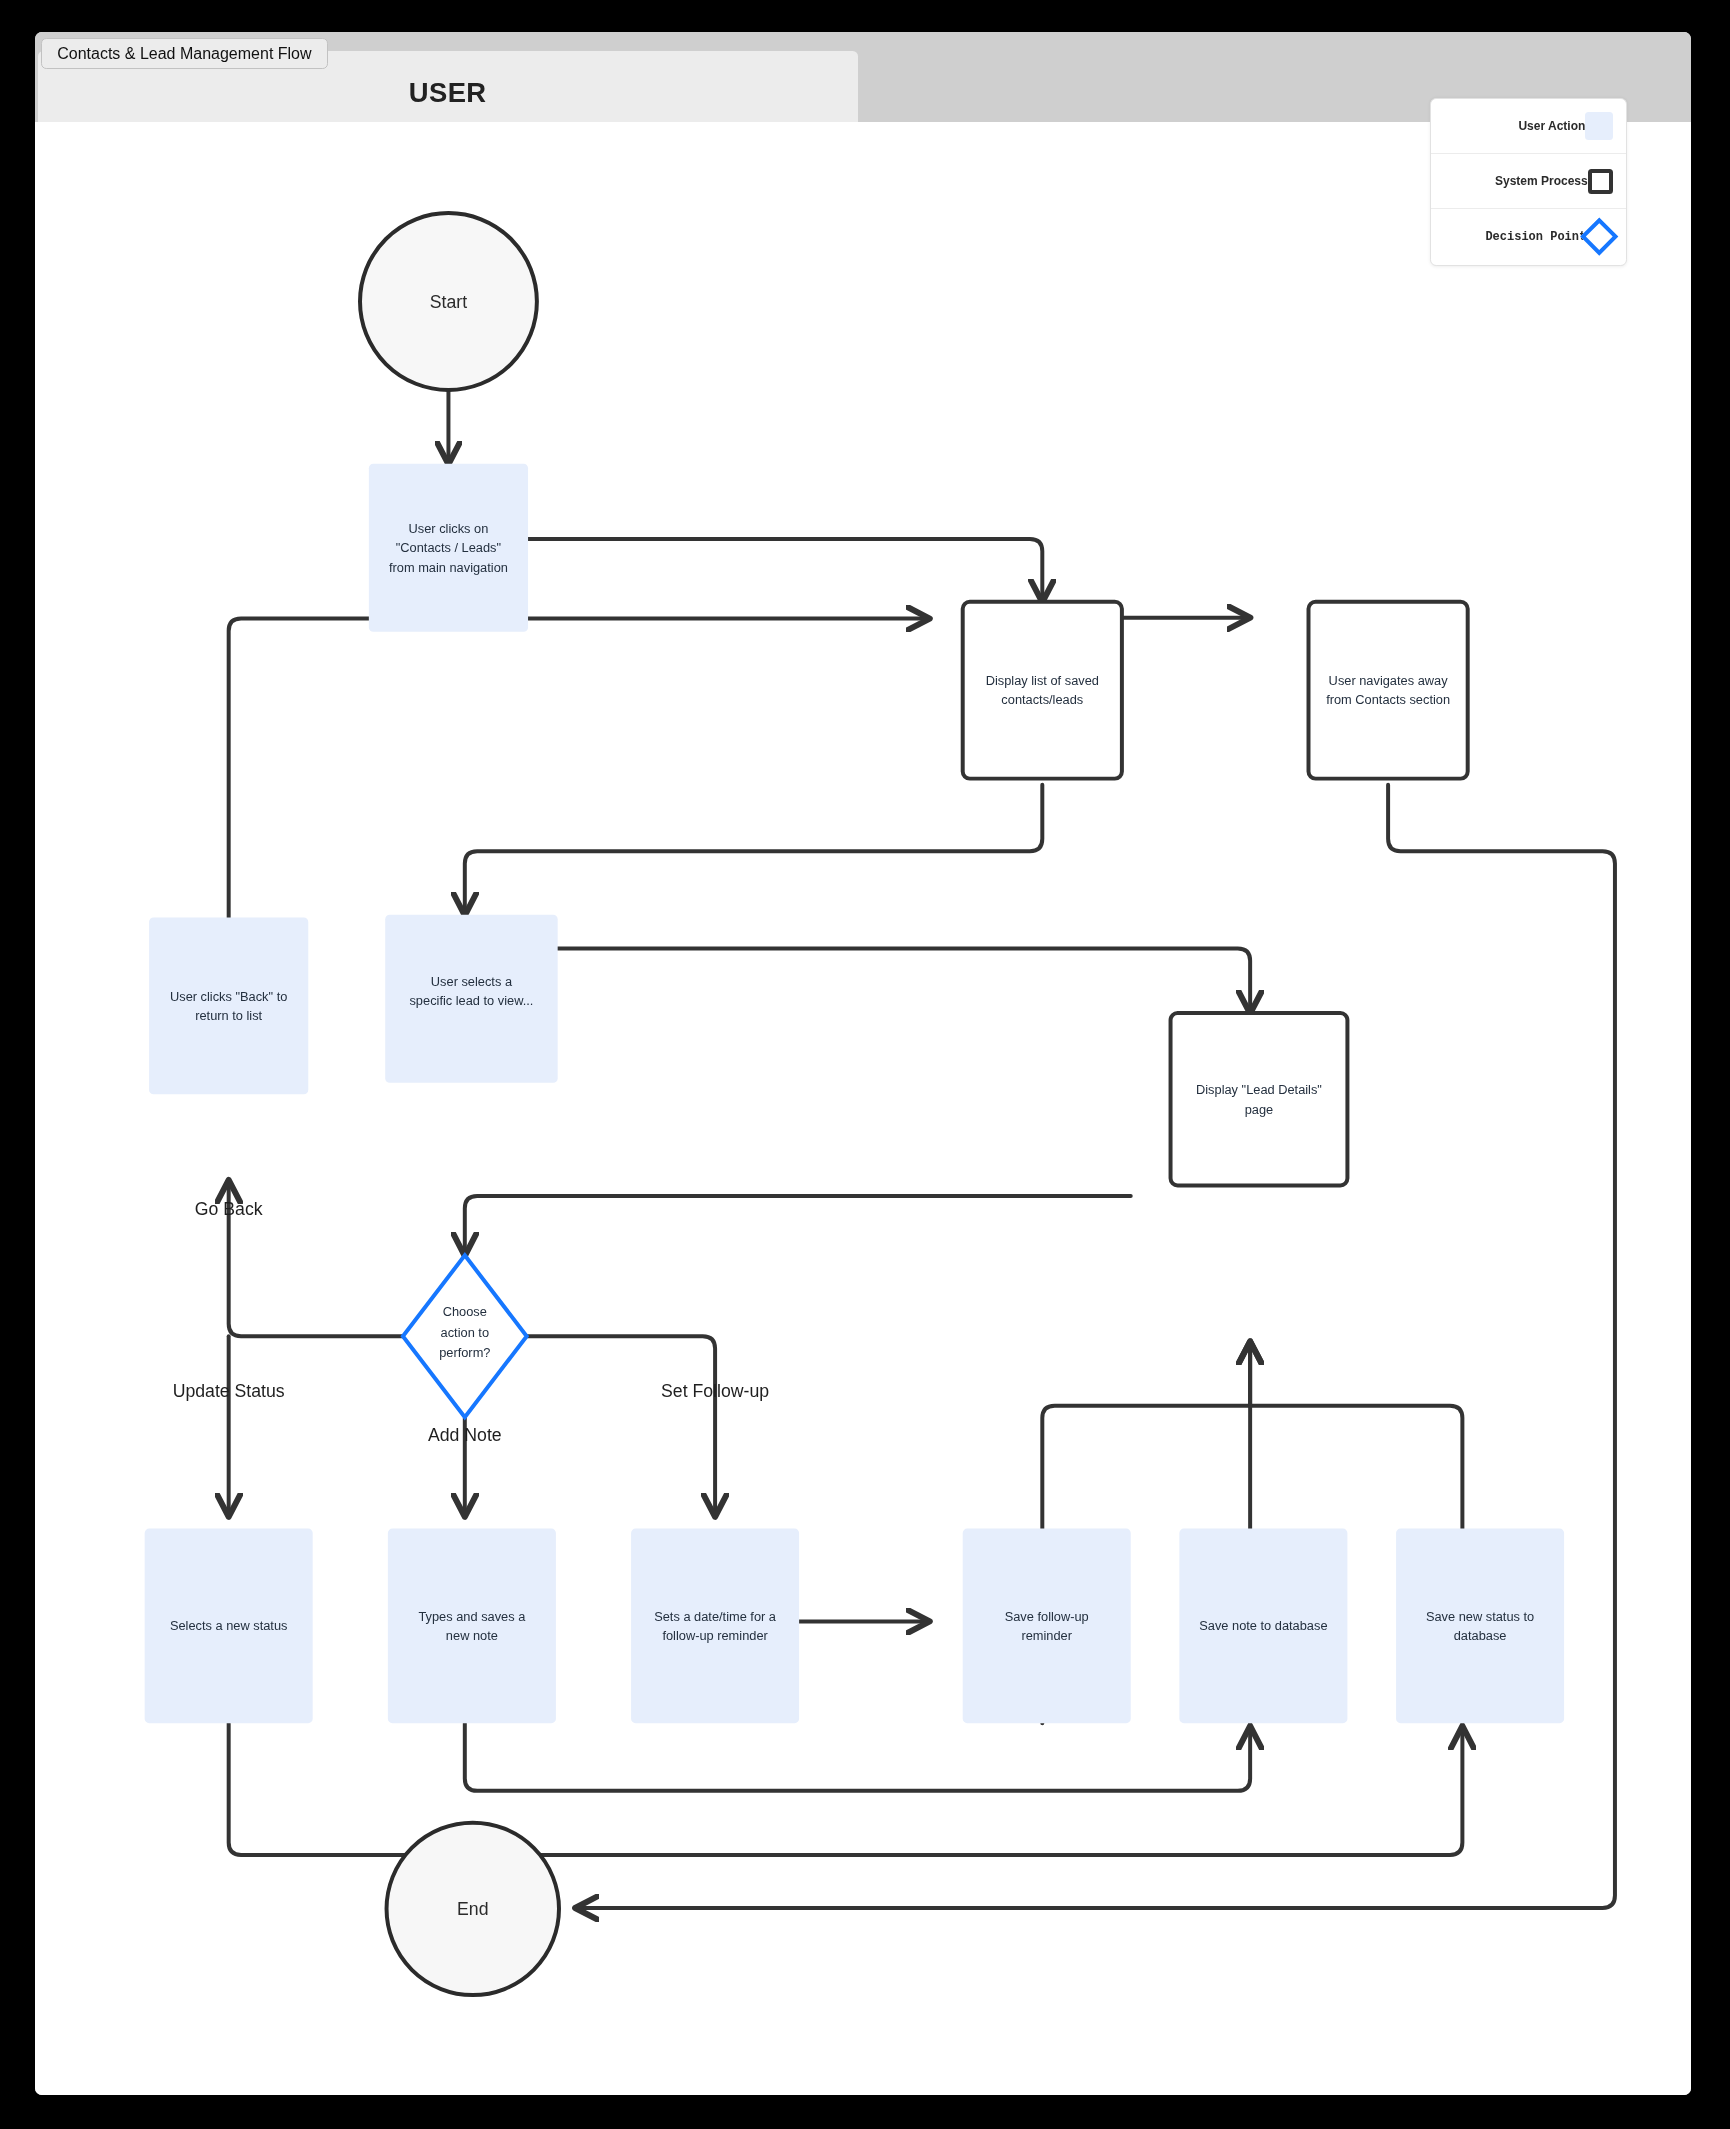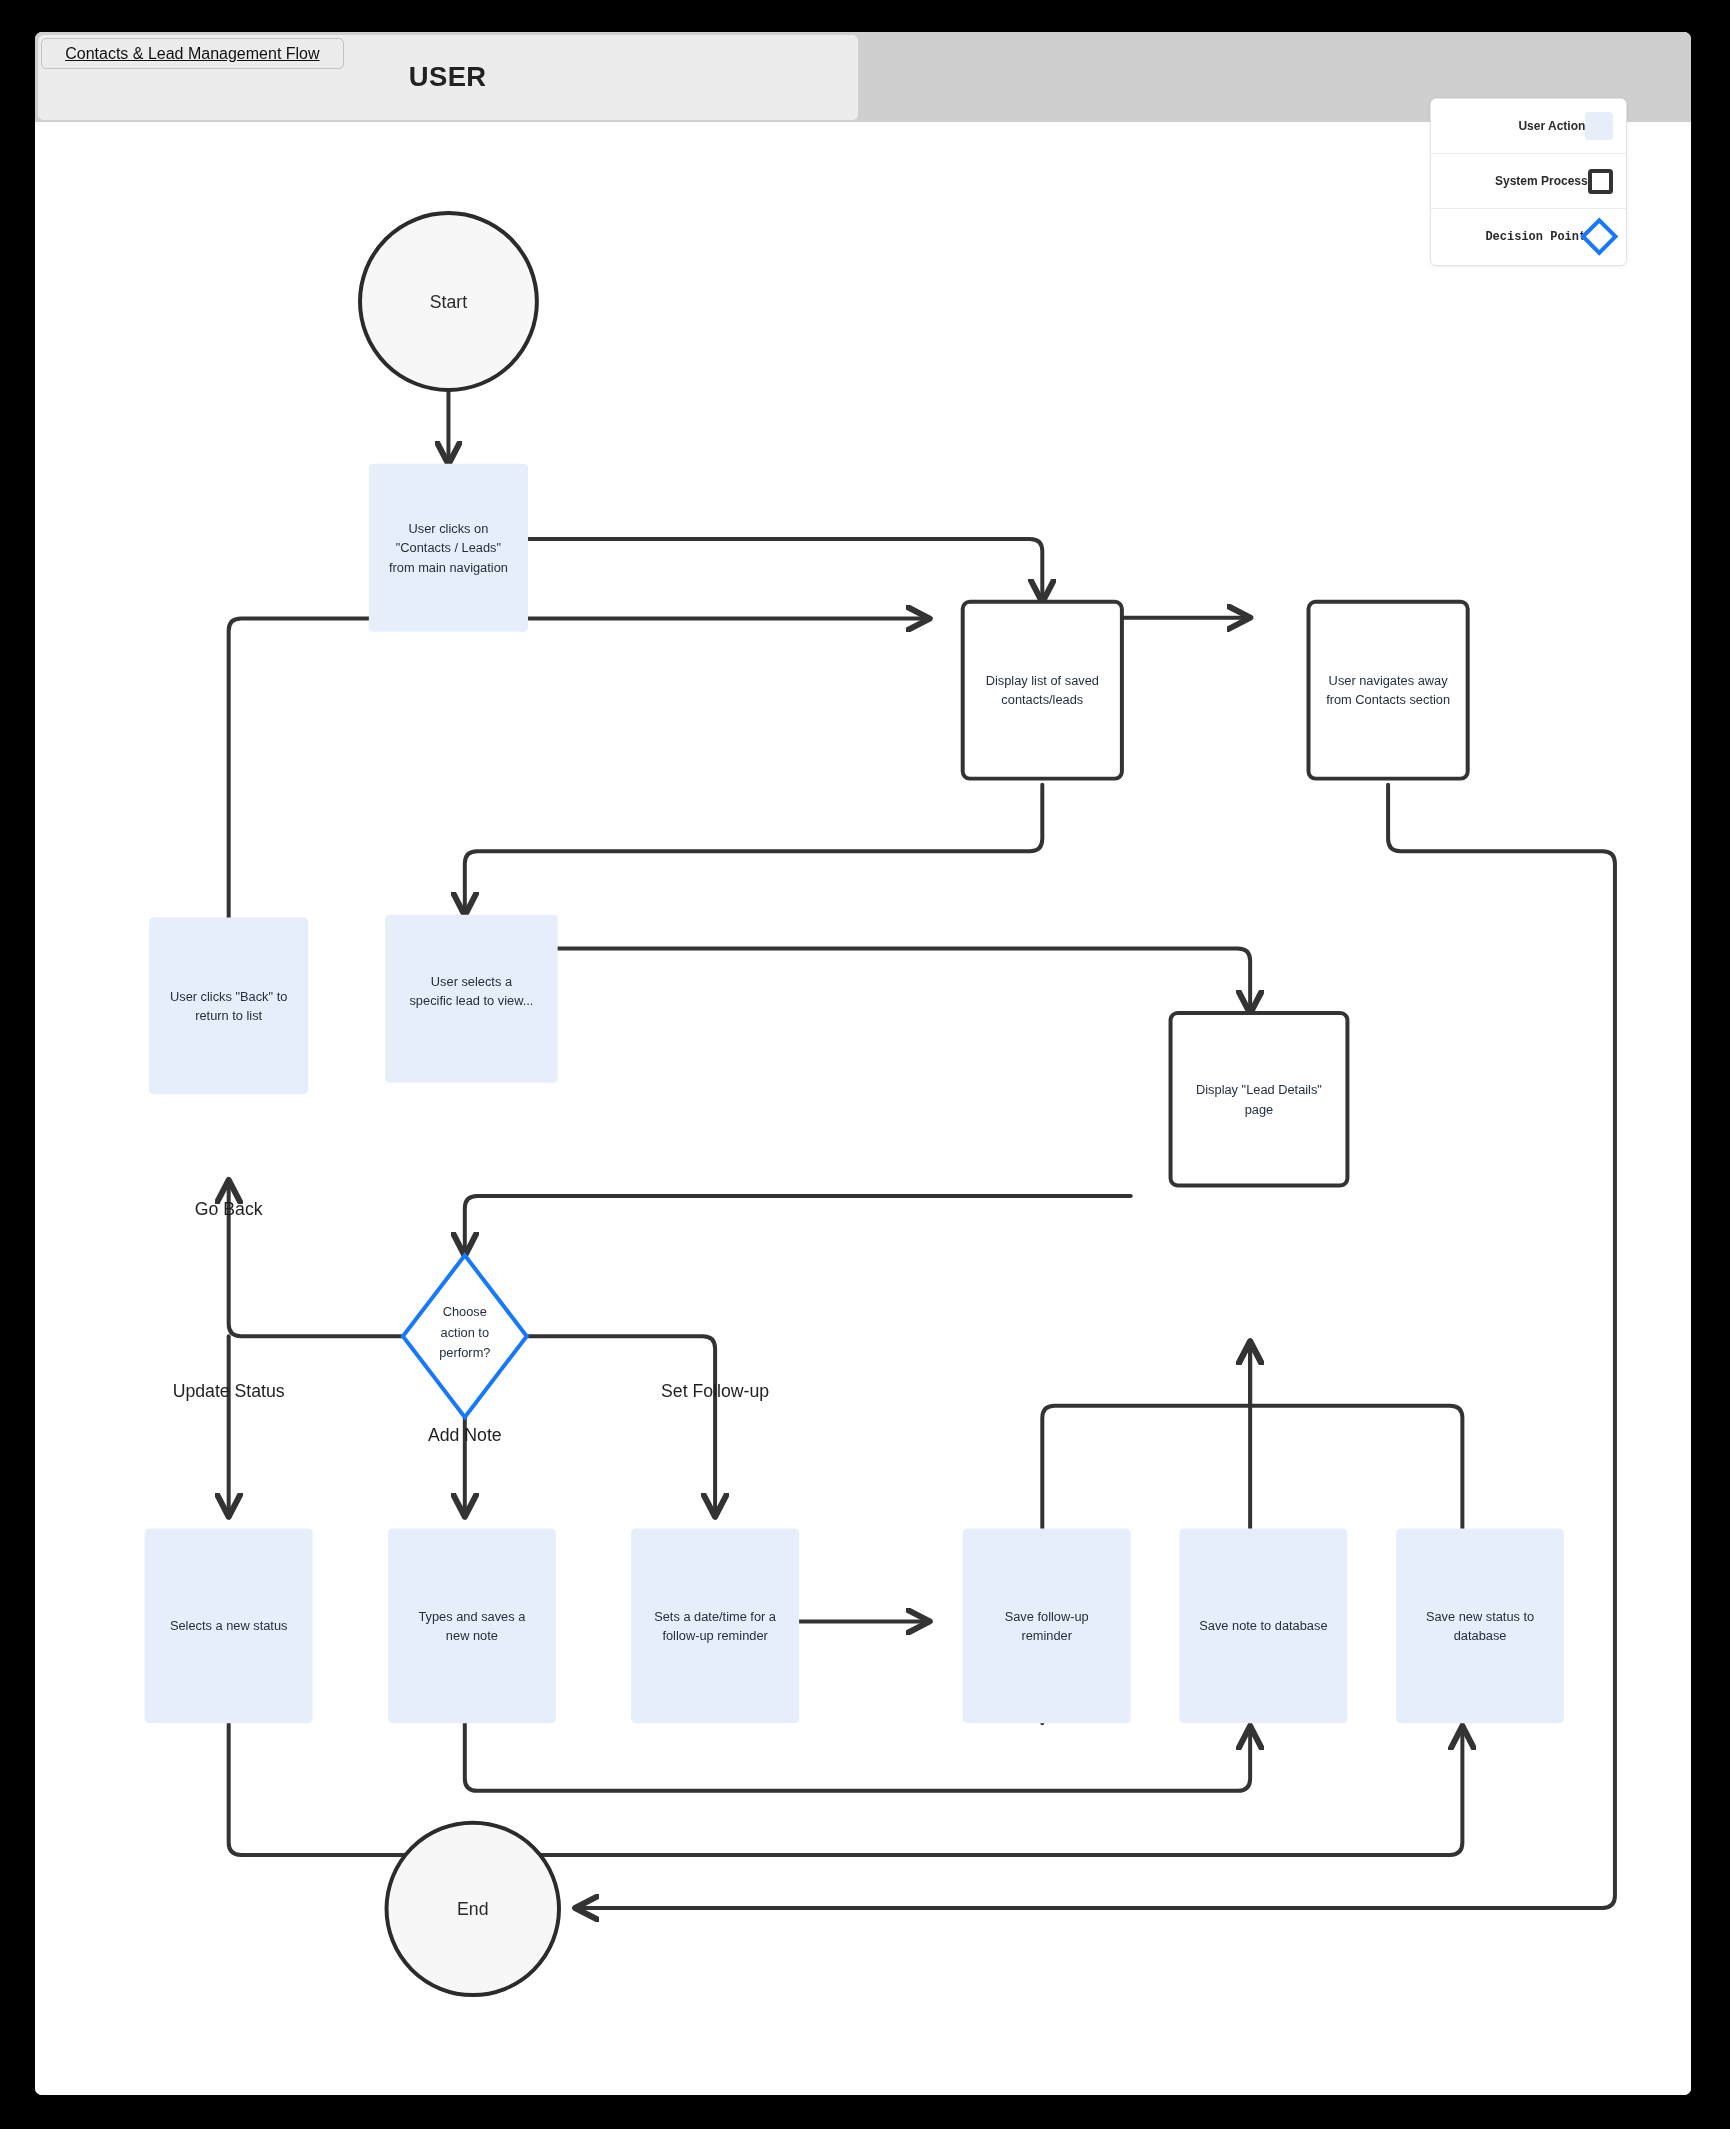"Contacts & Lead Management Flow" #title-chip { padding: 0 23px -> 0 15px; text-decoration: underline -> none }
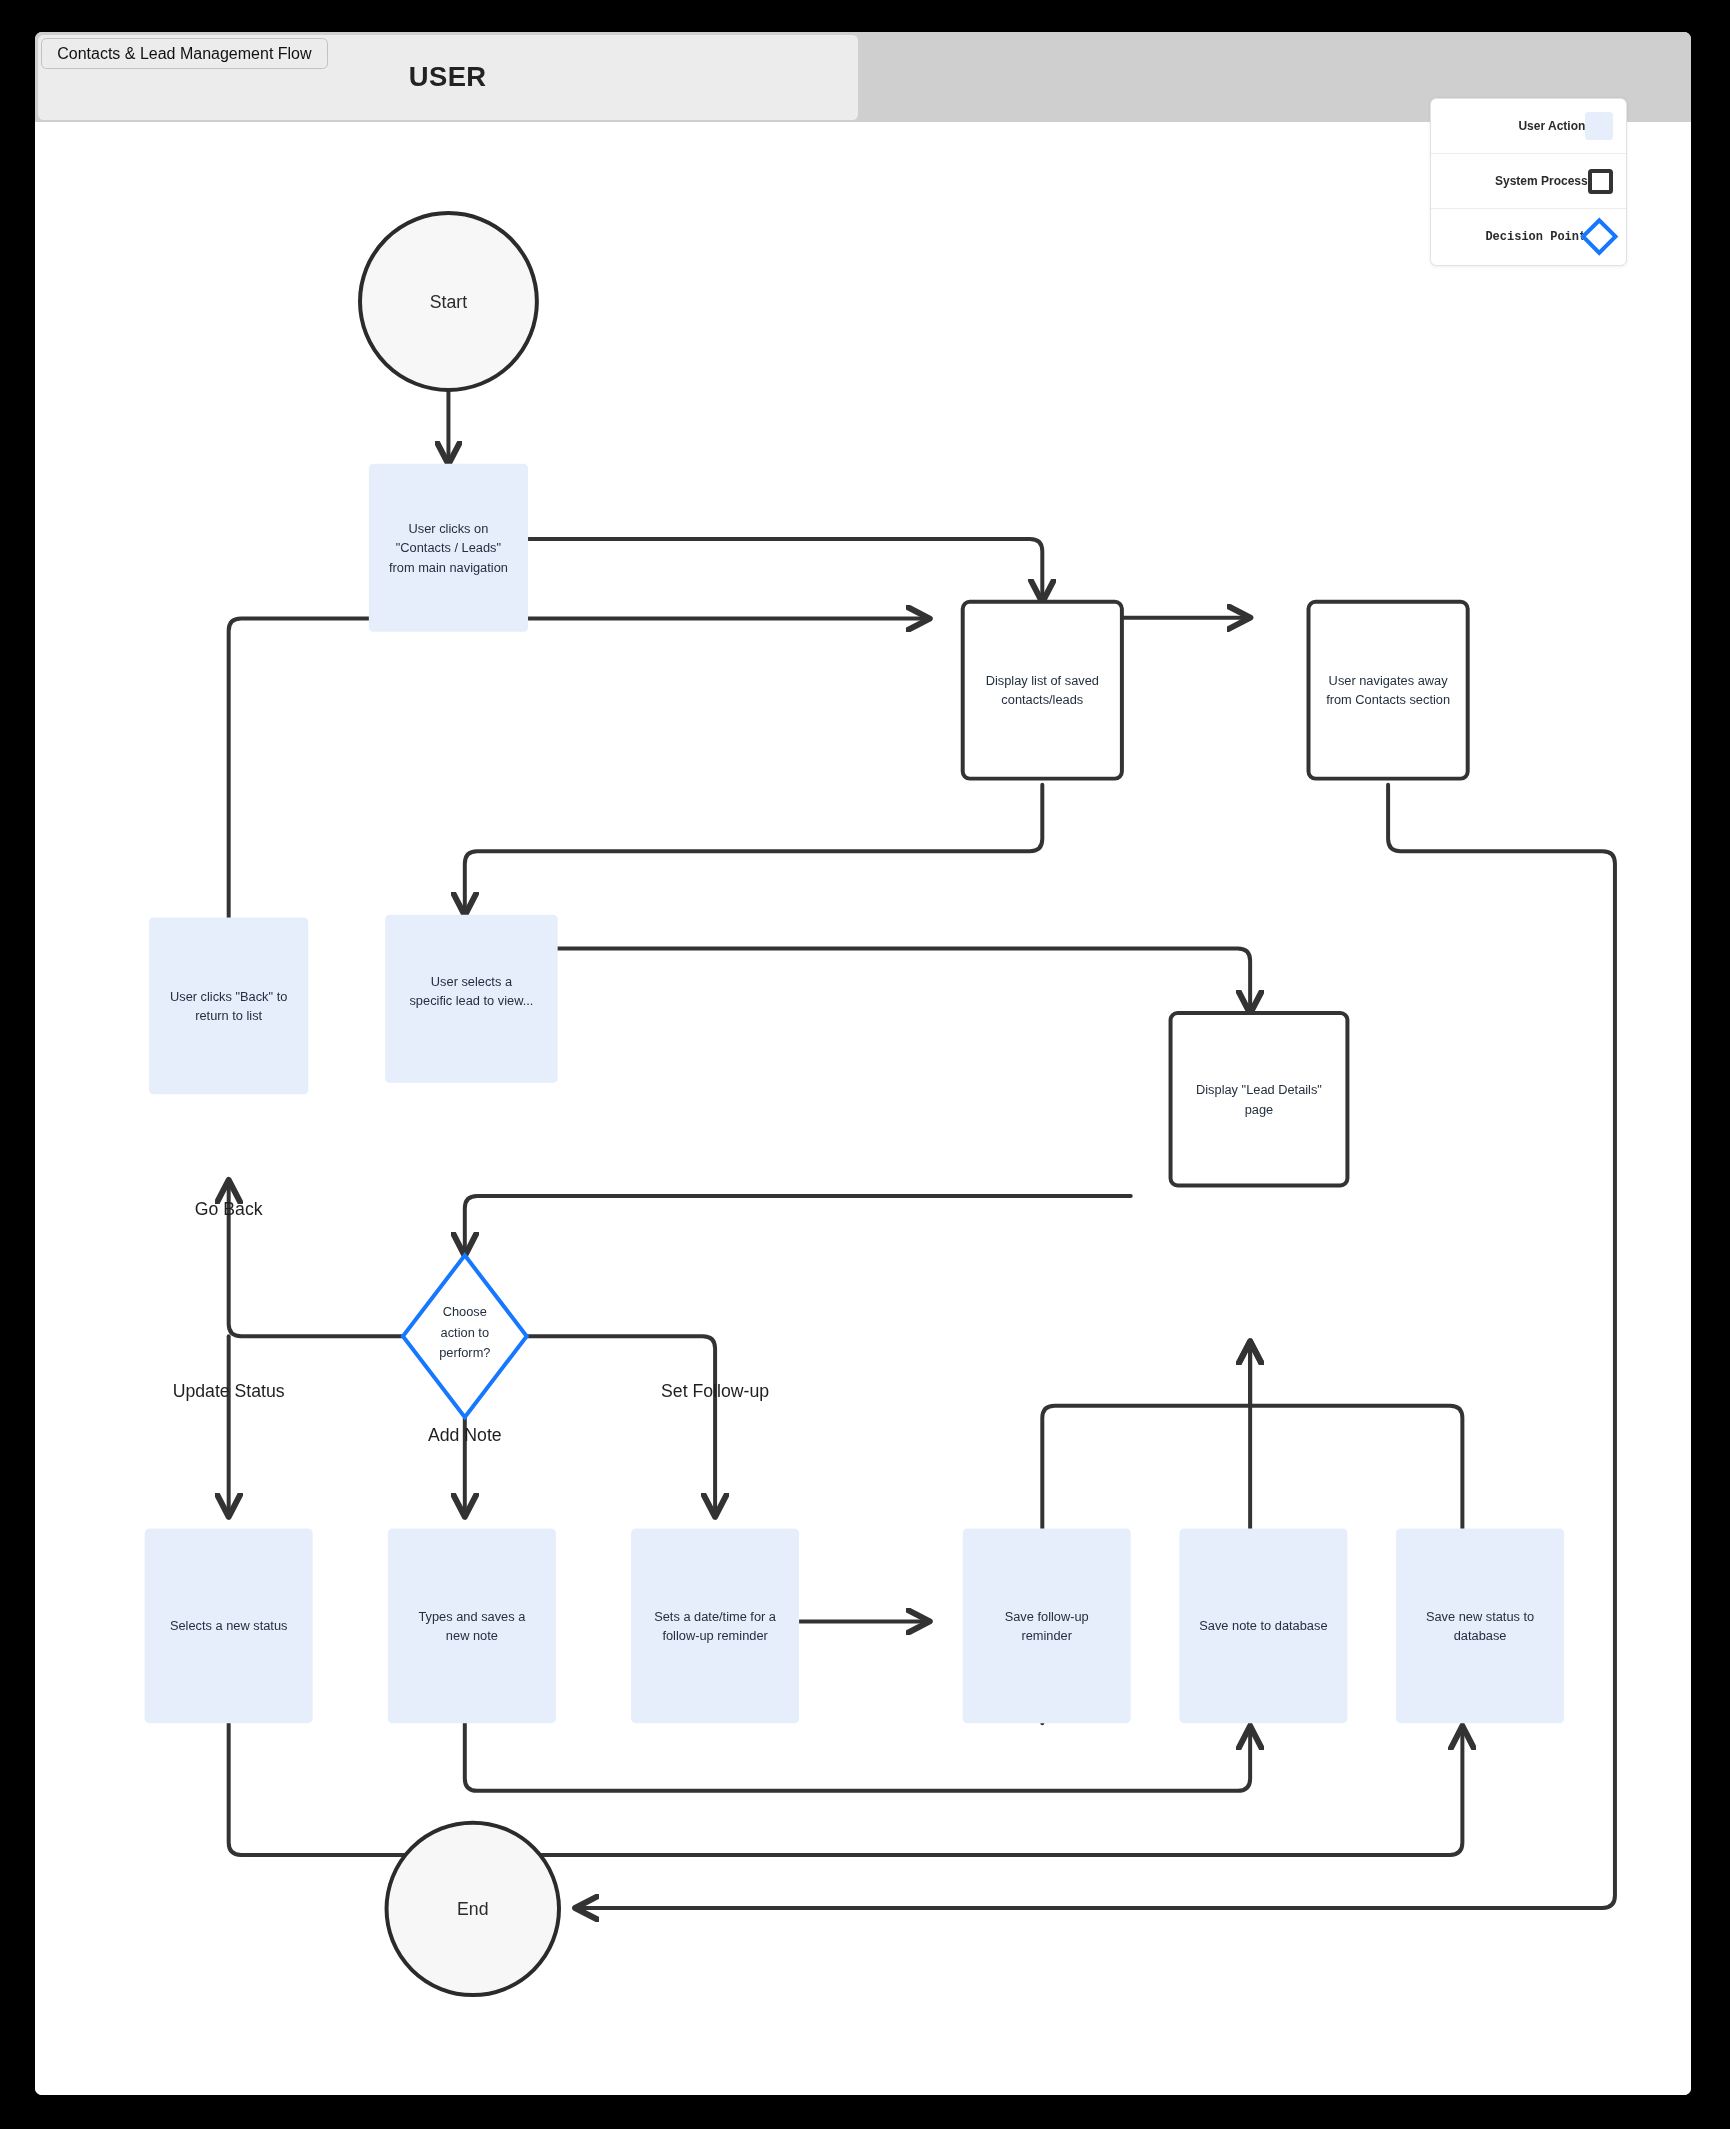"USER" #lane-user { margin-top: none -> 16px }
